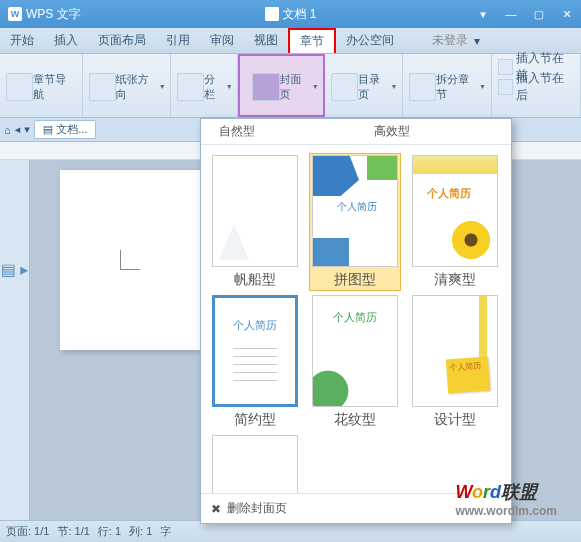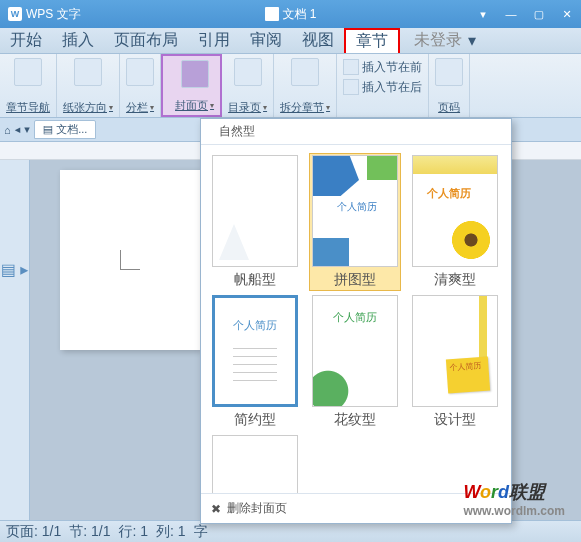"开始" .tabbar { font-size: 16px -> 12px }
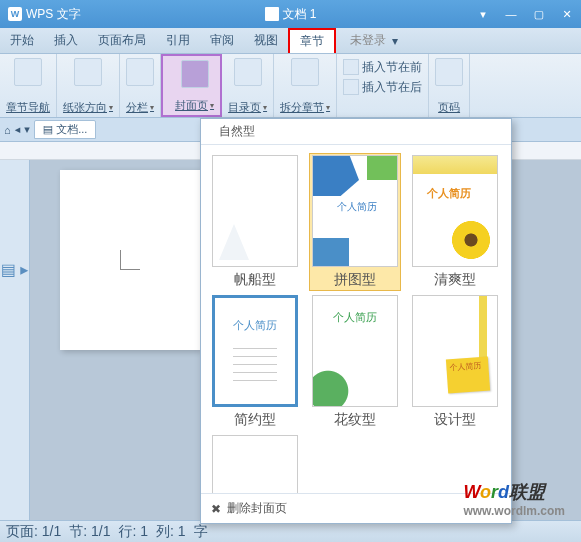"办公空间" div.tab { html: none -> <div>办公空间</div> }
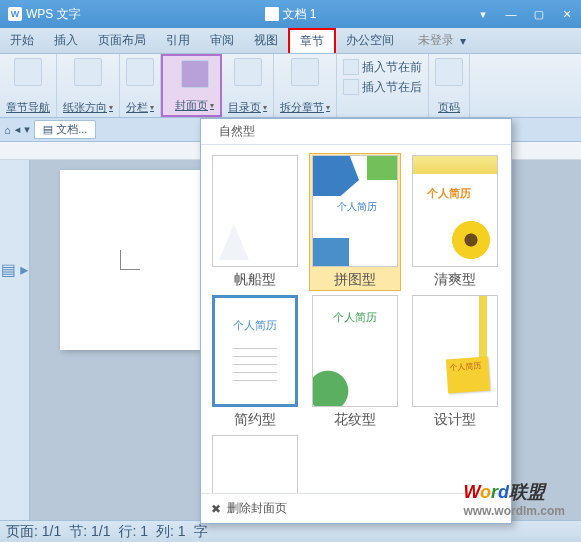"未登录" .tabbar .login { margin-left: 14px -> 28px }
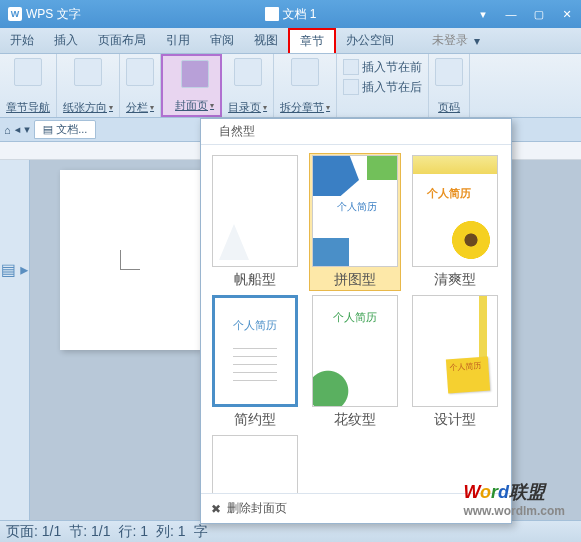"章节导航" .rgroup { flex-direction: column -> none; text-decoration: underline -> none }
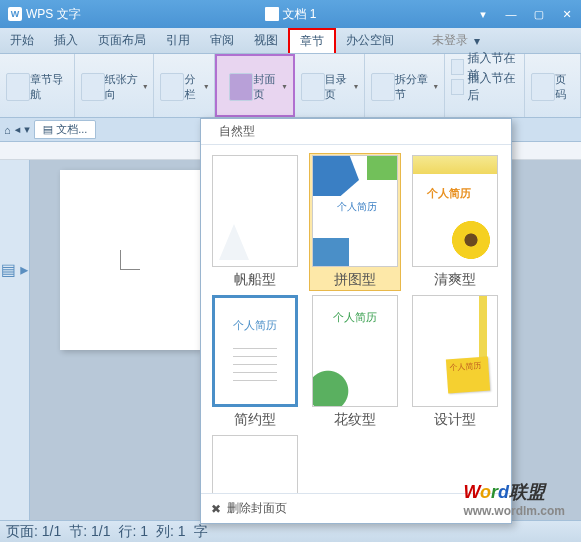"页码" div.rgroup { html: <div> <div></div> <div> <span>页码</span> </div> </div> -> none }
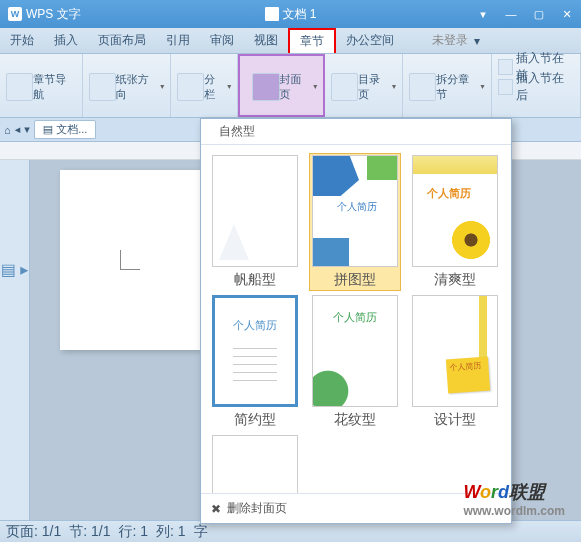"高效型" div.dd-tab { html: none -> <div>高效型</div> }
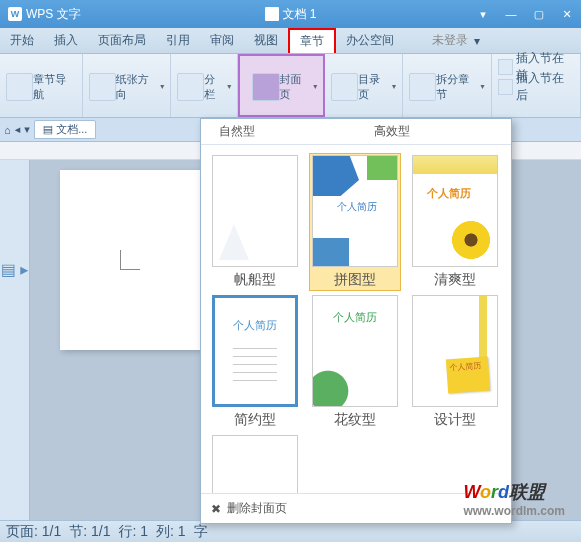"Word联盟" .watermark { right: 16px -> 24px }
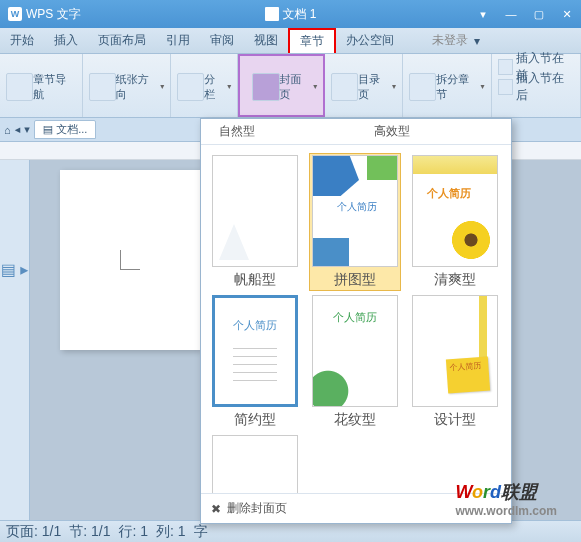"页面: 1/1" .statusbar { font-size: 14px -> 11px }
